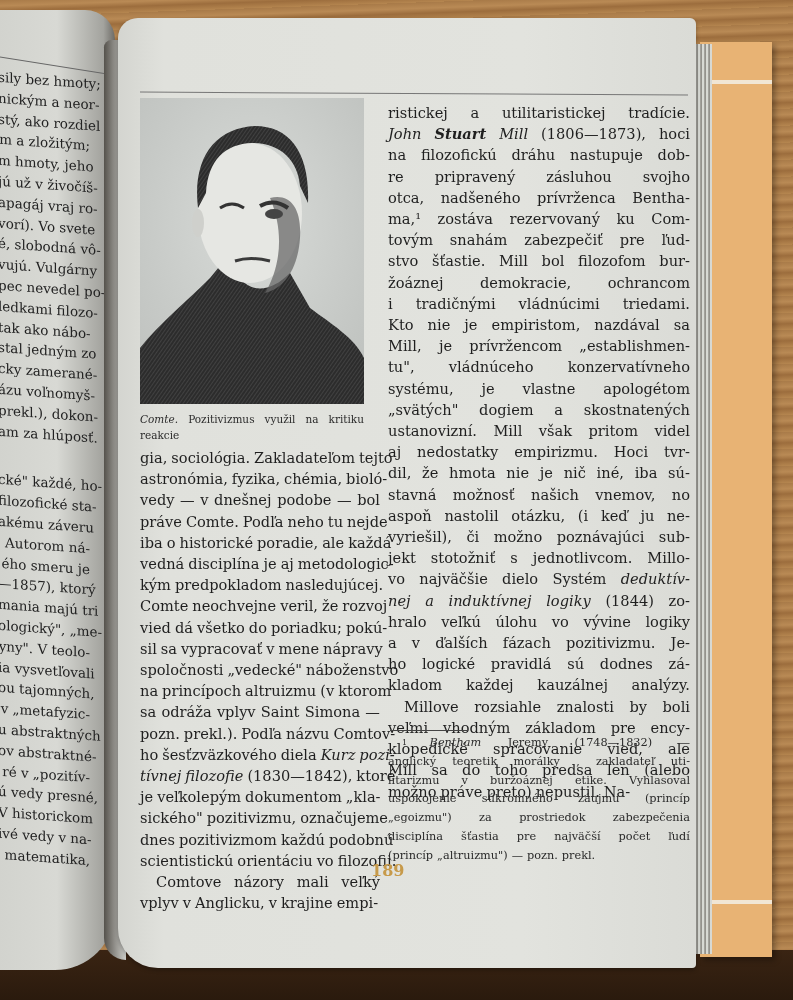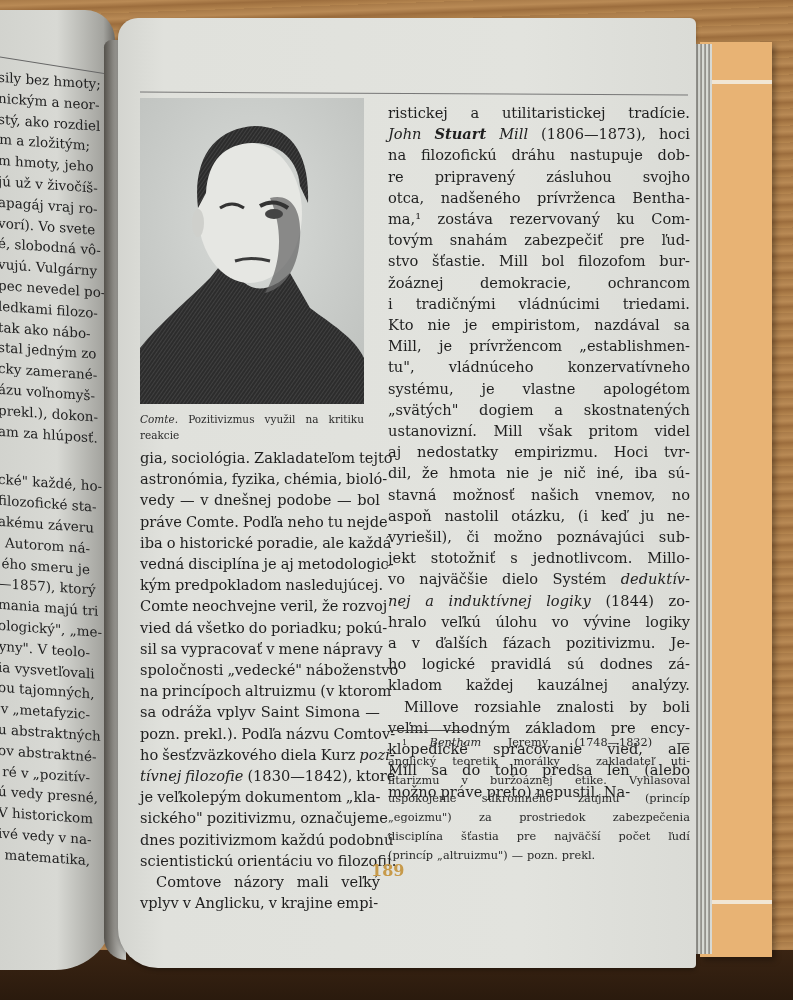"Kurz" span { font-style: none -> italic }
